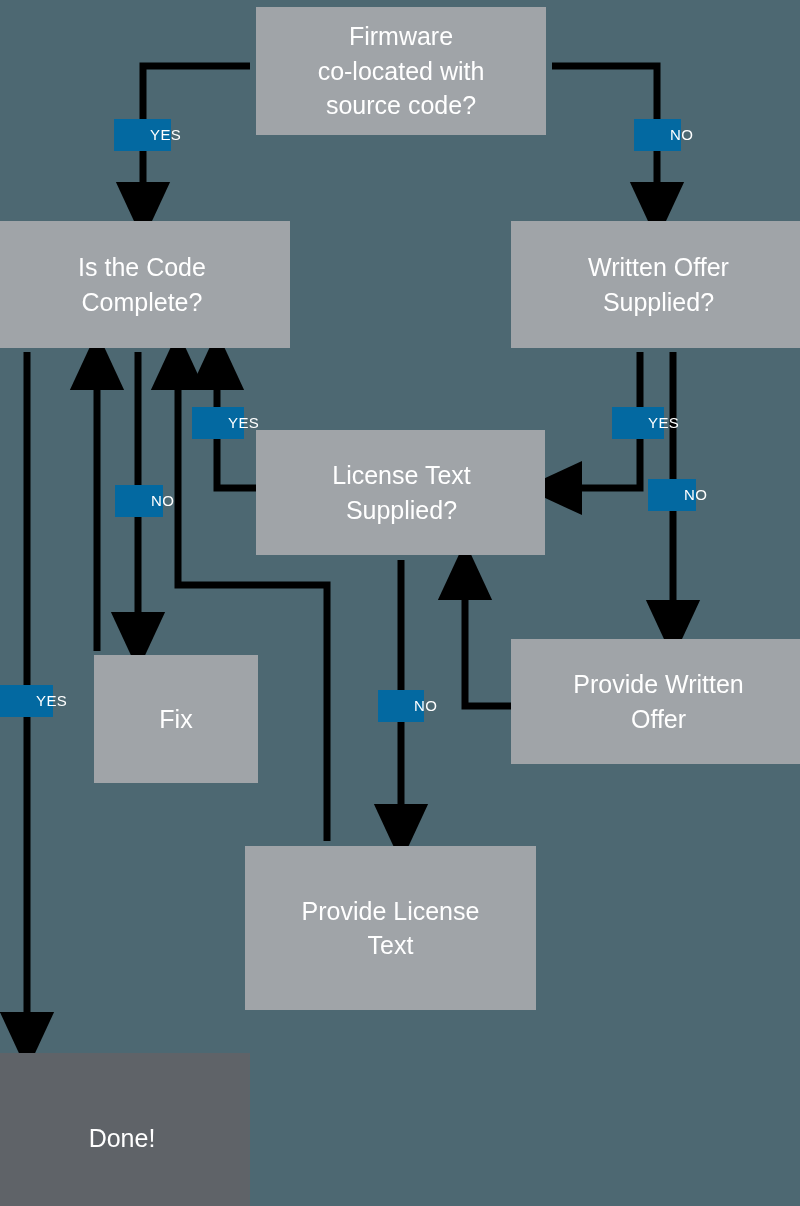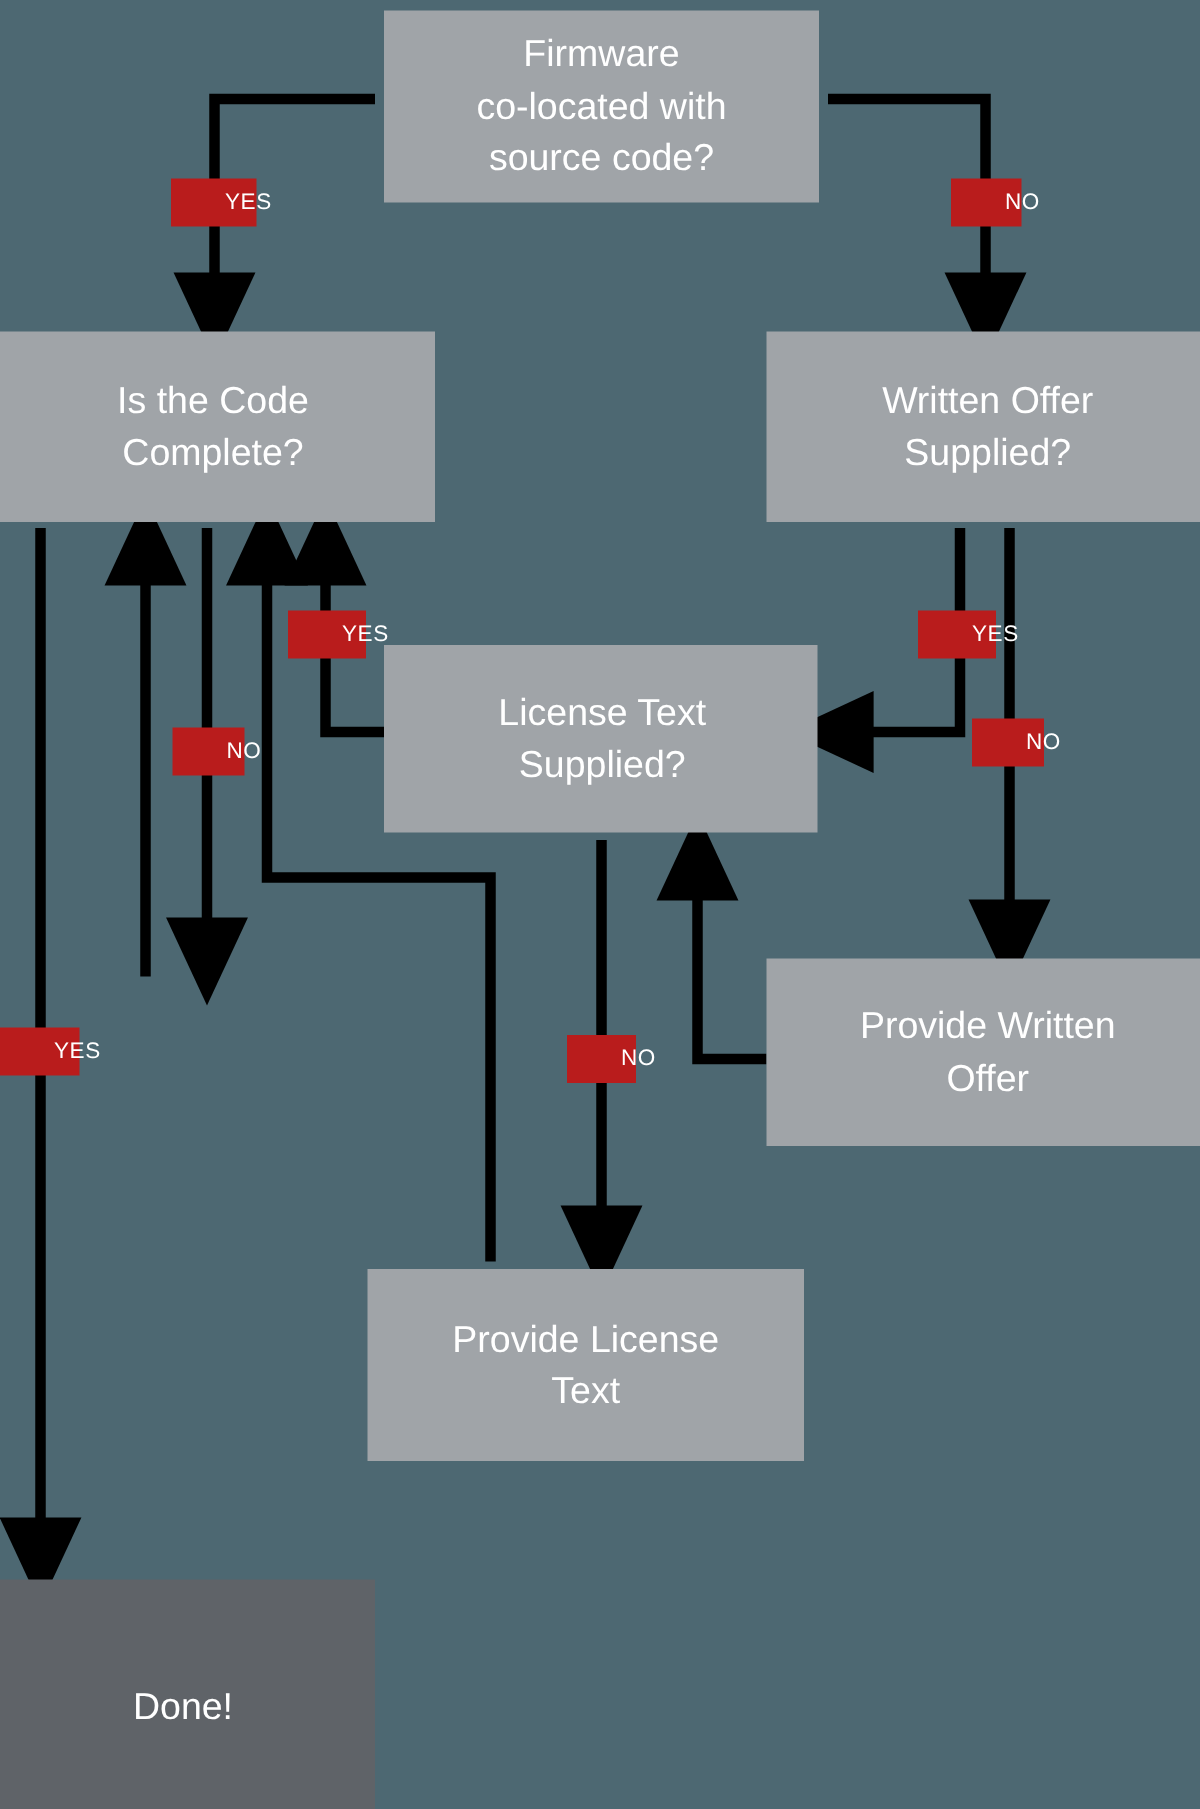"YES" .edge-label { background: #b91c1c -> #0369a1 }
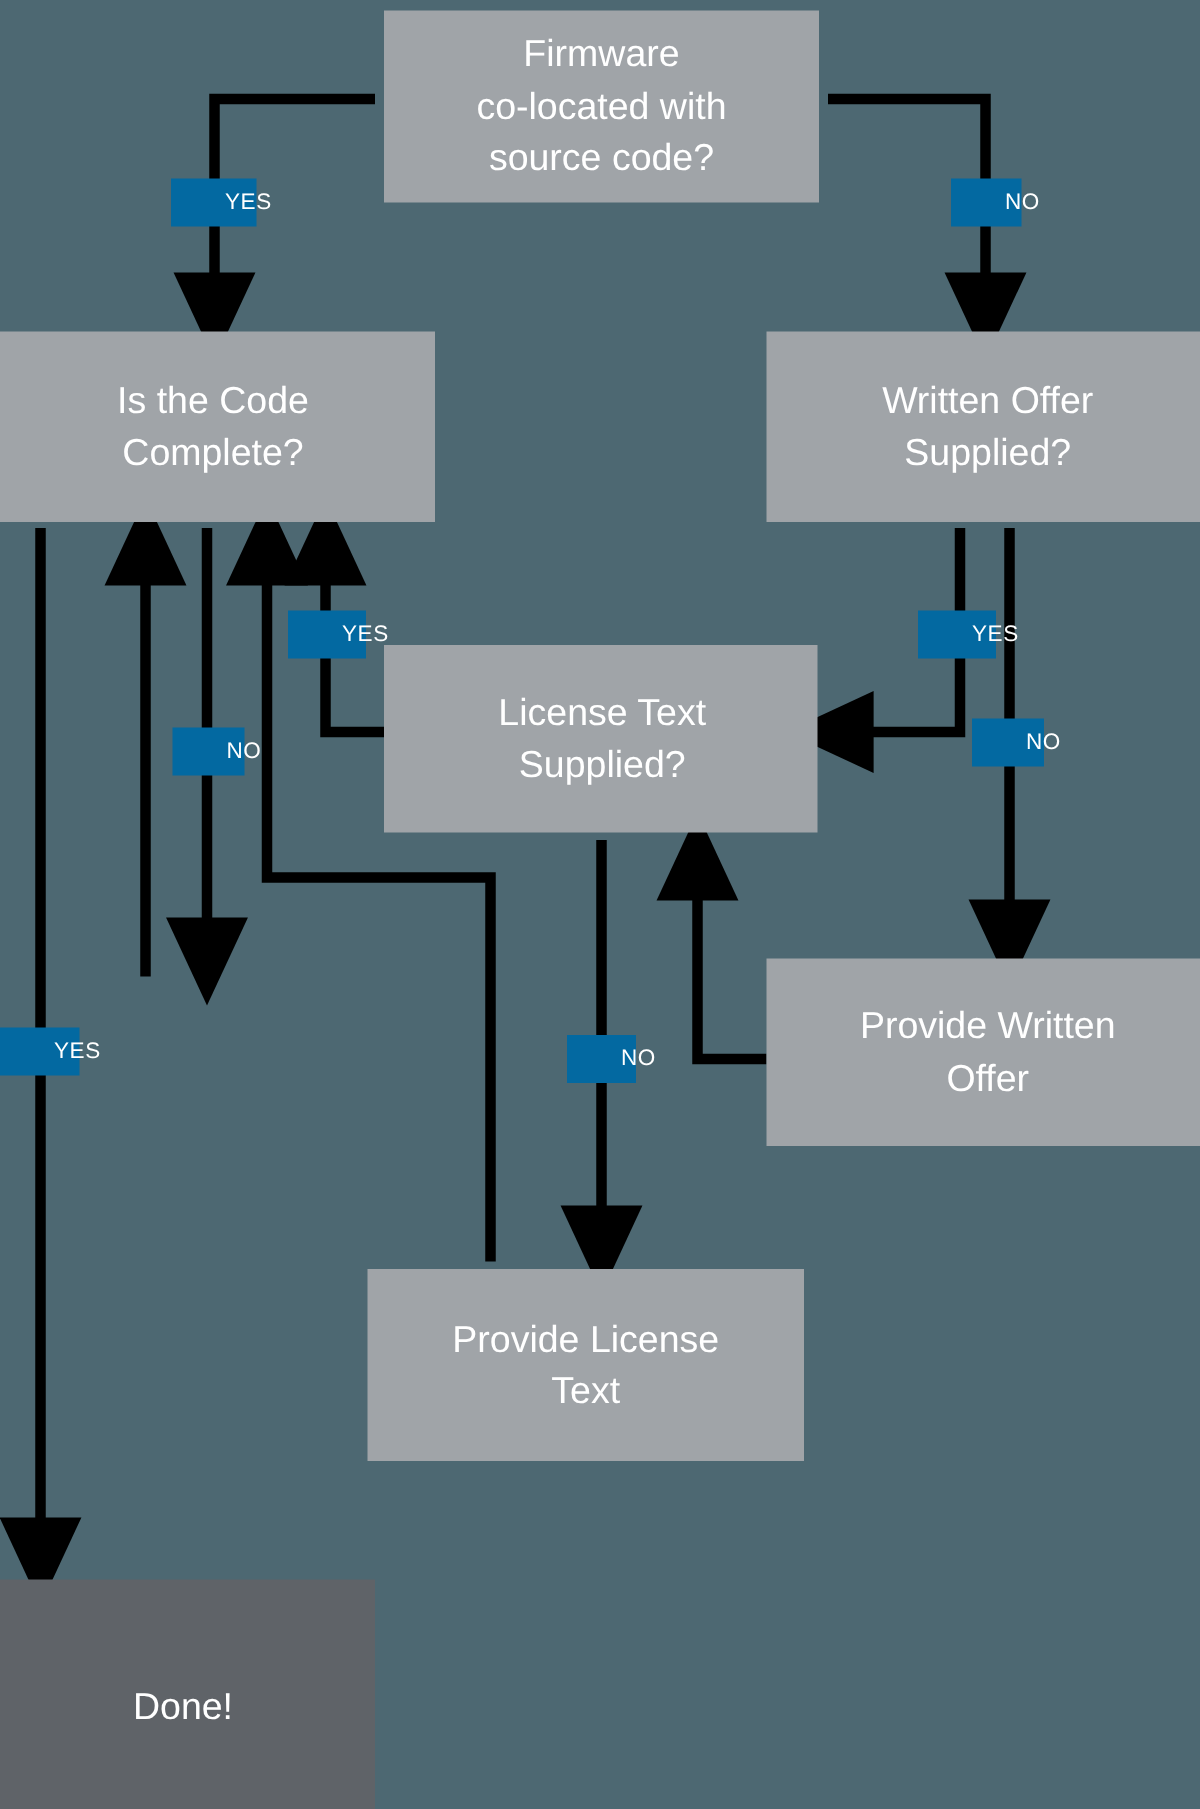"Fix" div.node { html: none -> <div>Fix</div> }
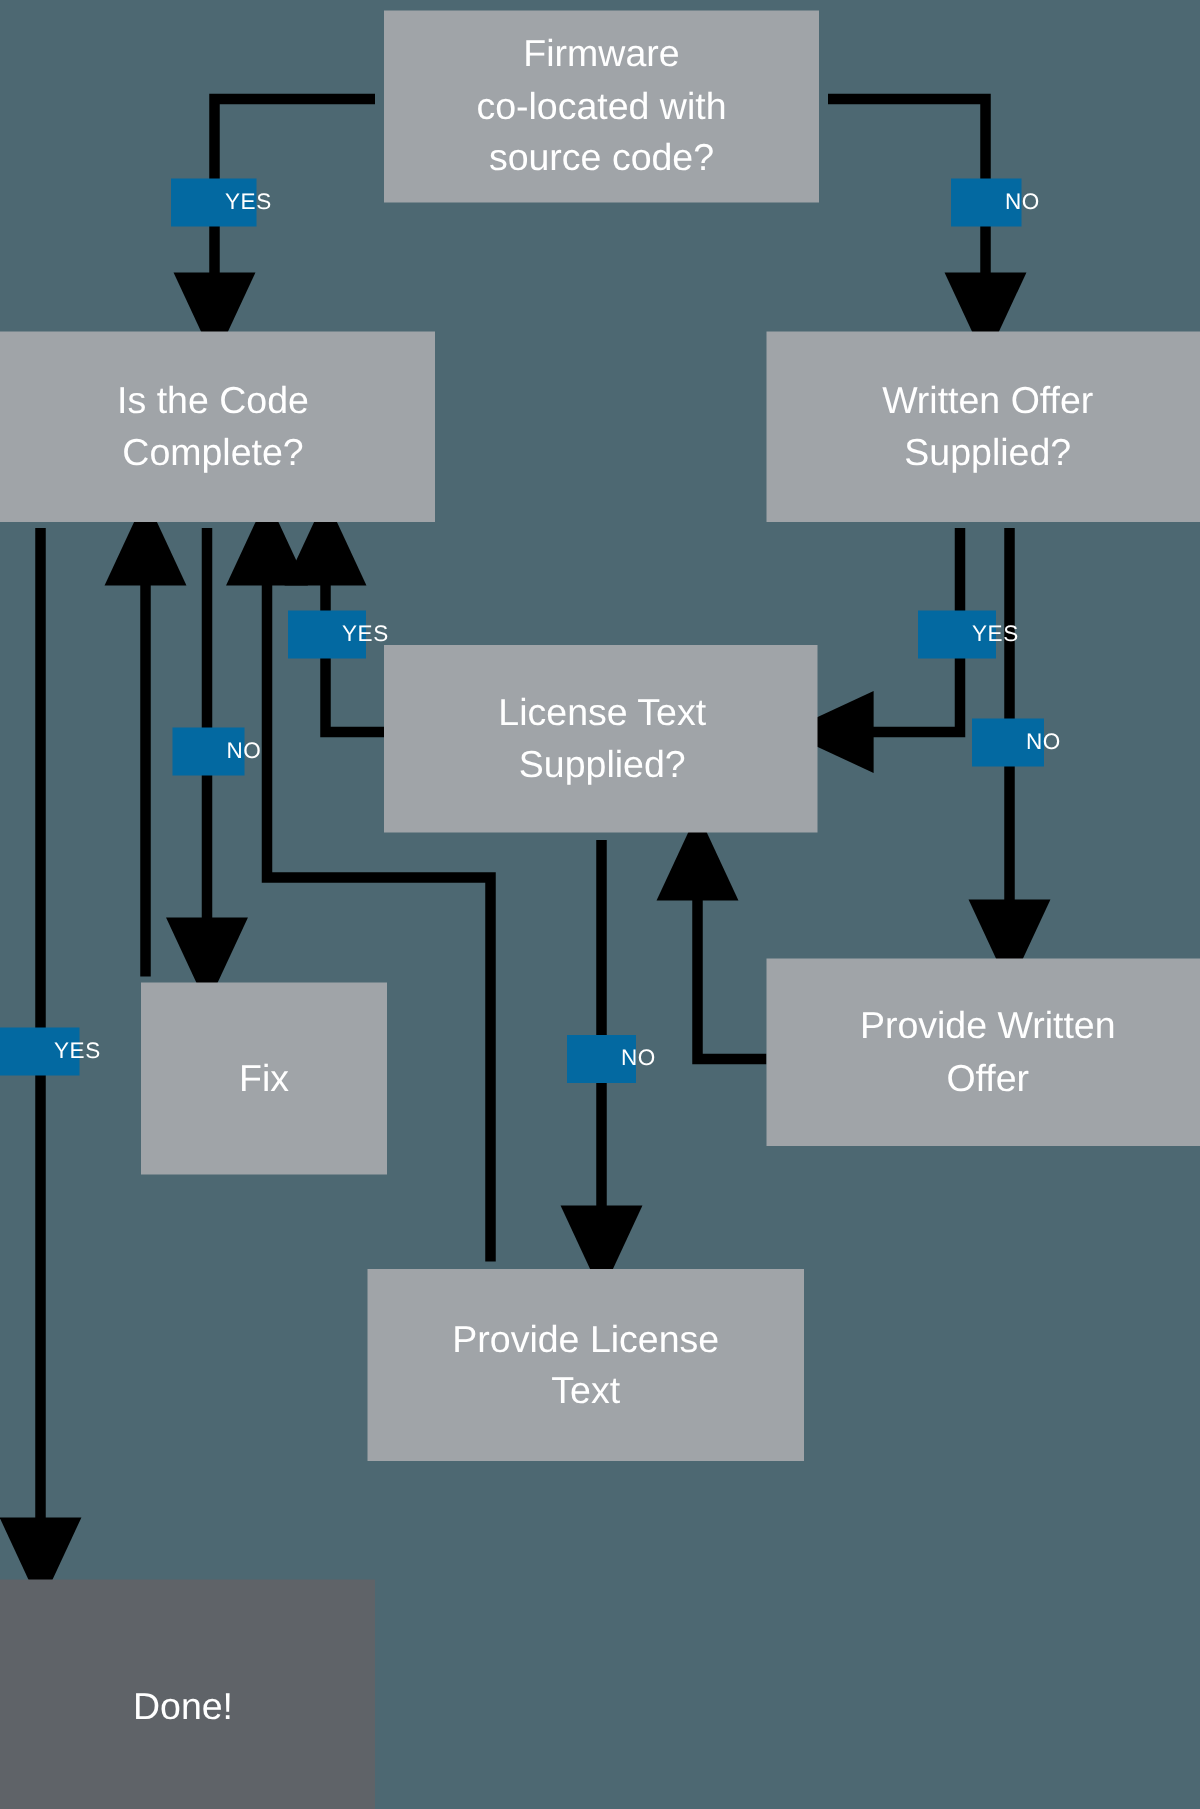"Provide License" div.node { height: 128px -> 164px }
